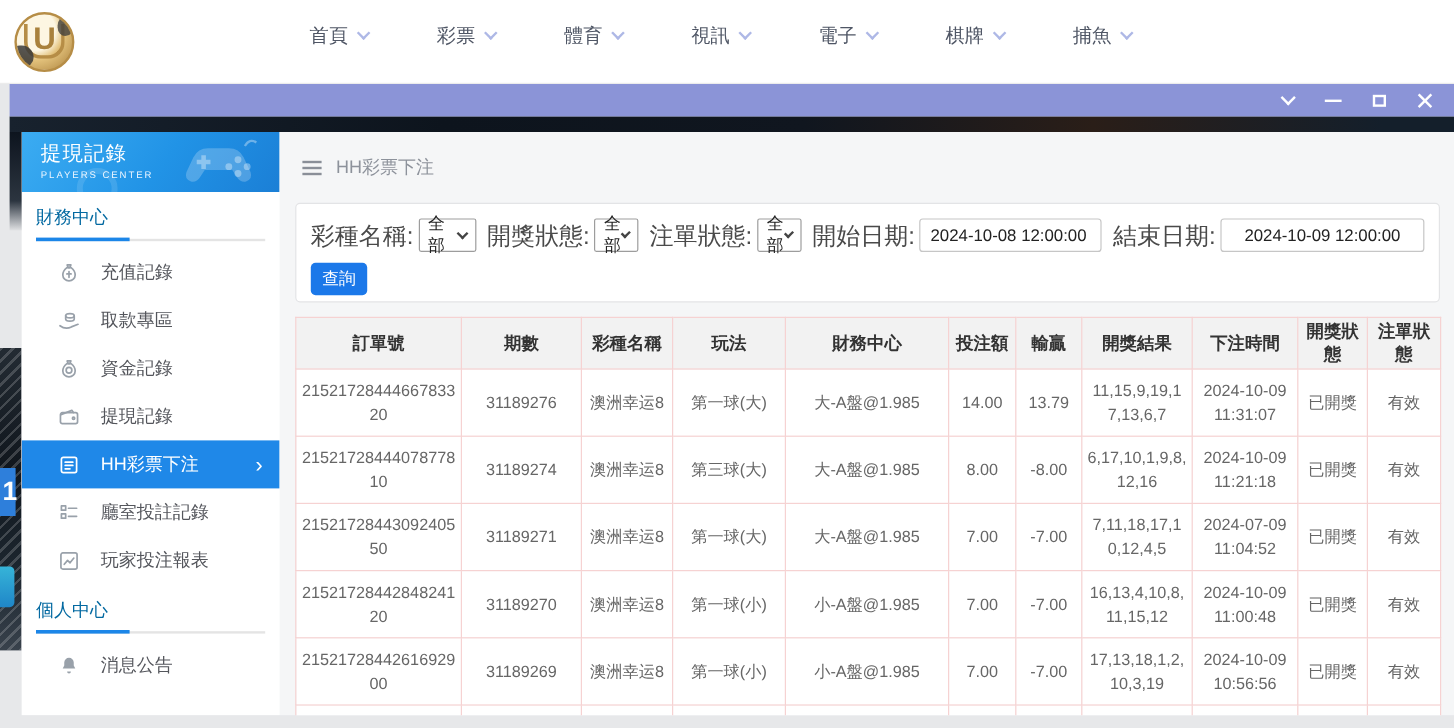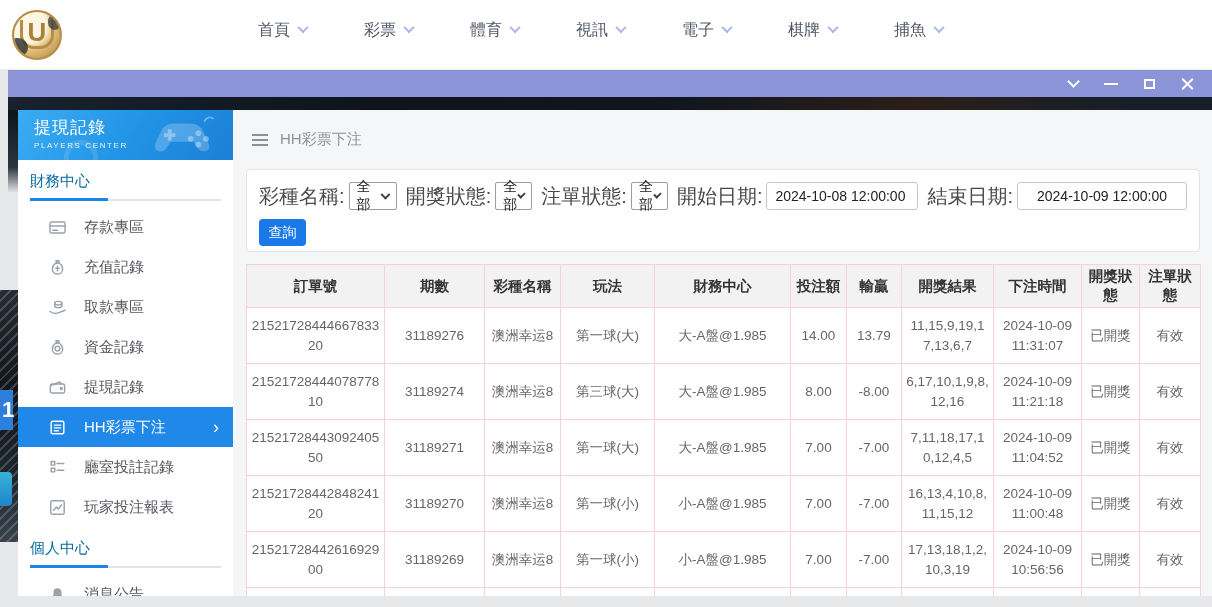"存款專區" div.side-item { html: <div> <span><svg> <rect></rect> <path></path> </svg></span> <span>存款專區</span> </div> -> none }
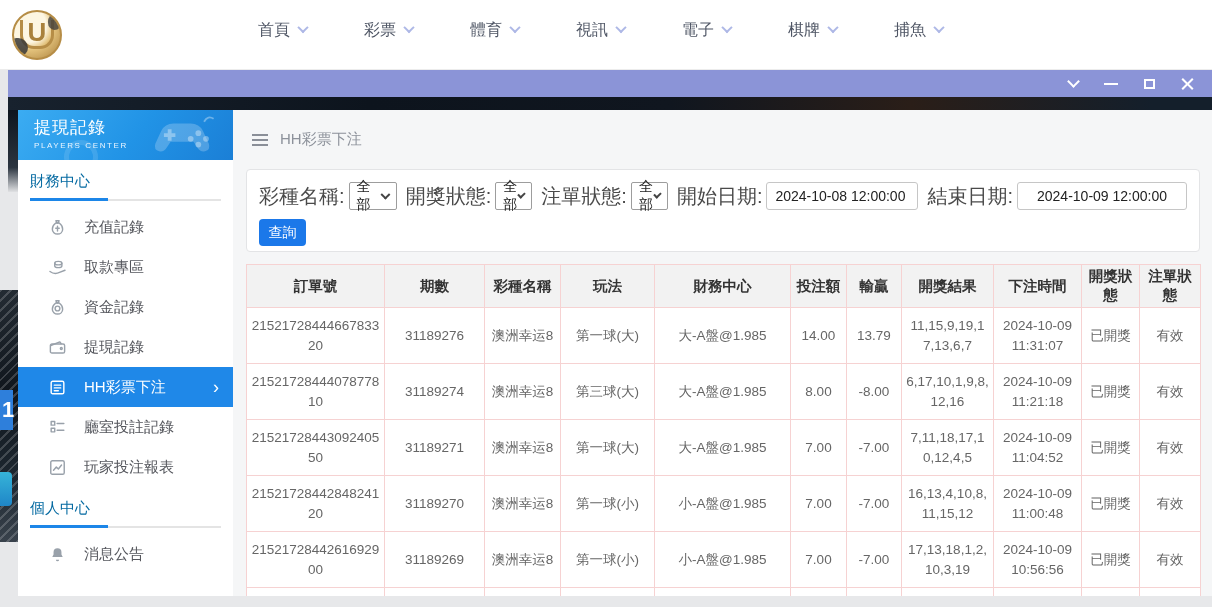"2024-10-09 11:04:52" td { text: 2024-10-09 -> 2024-07-09 }
